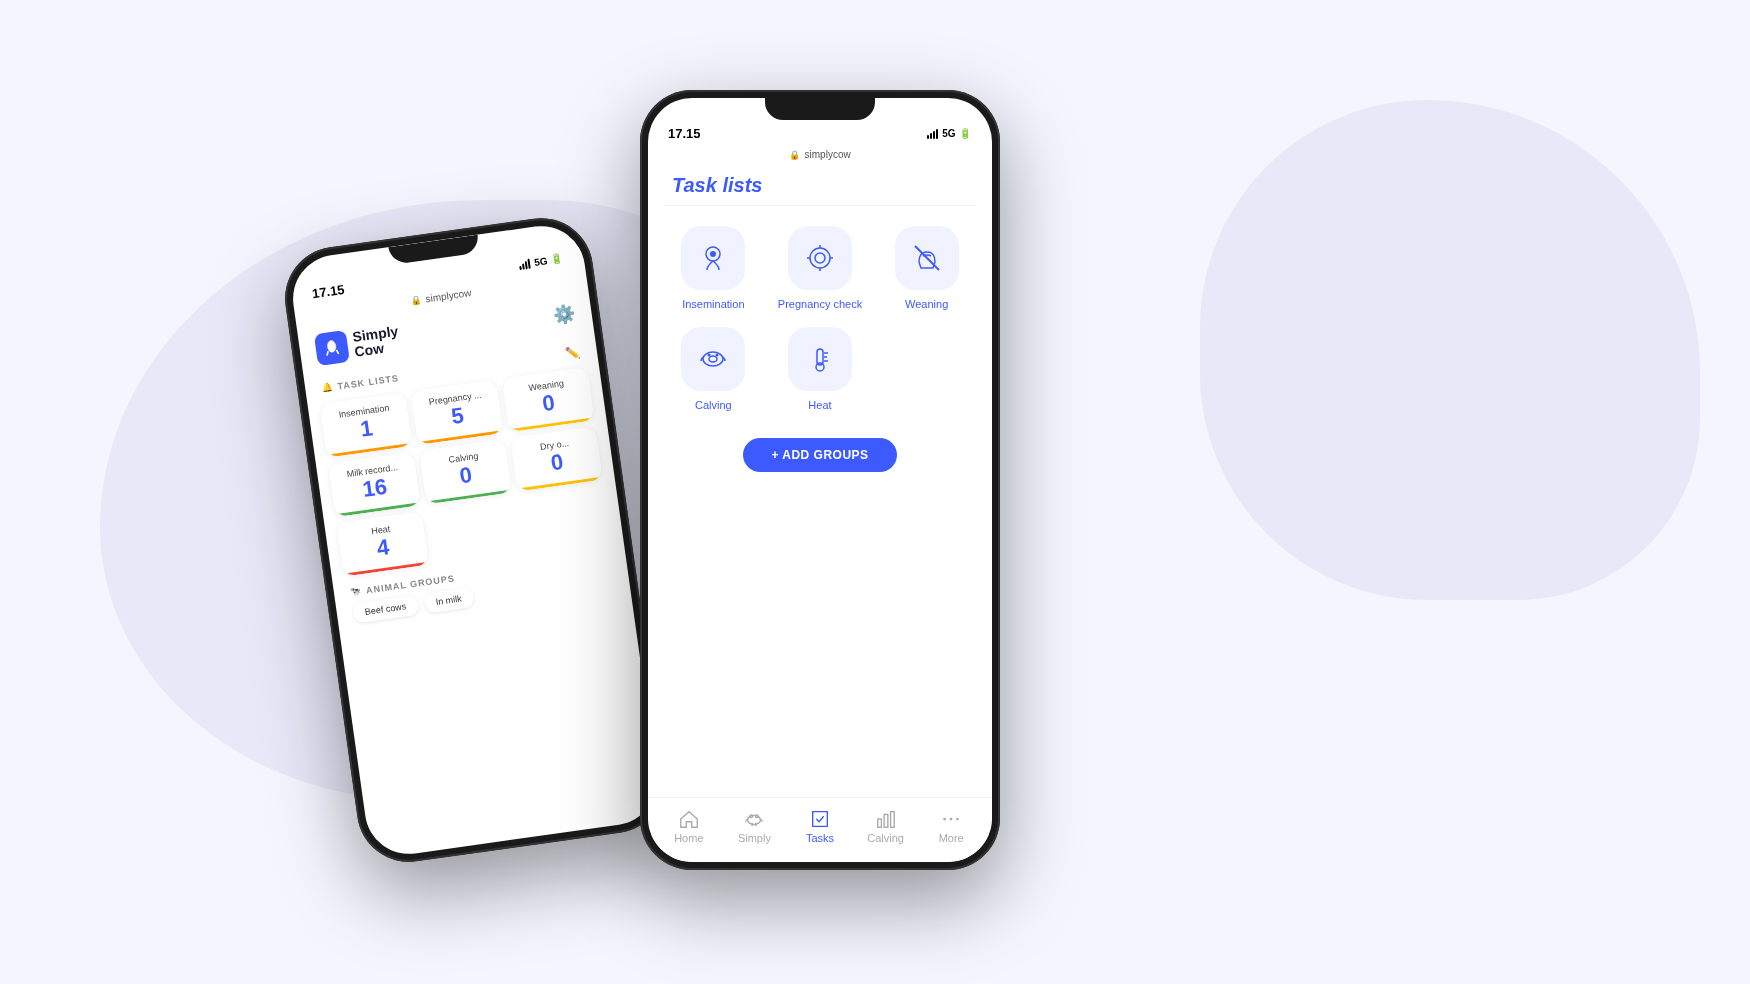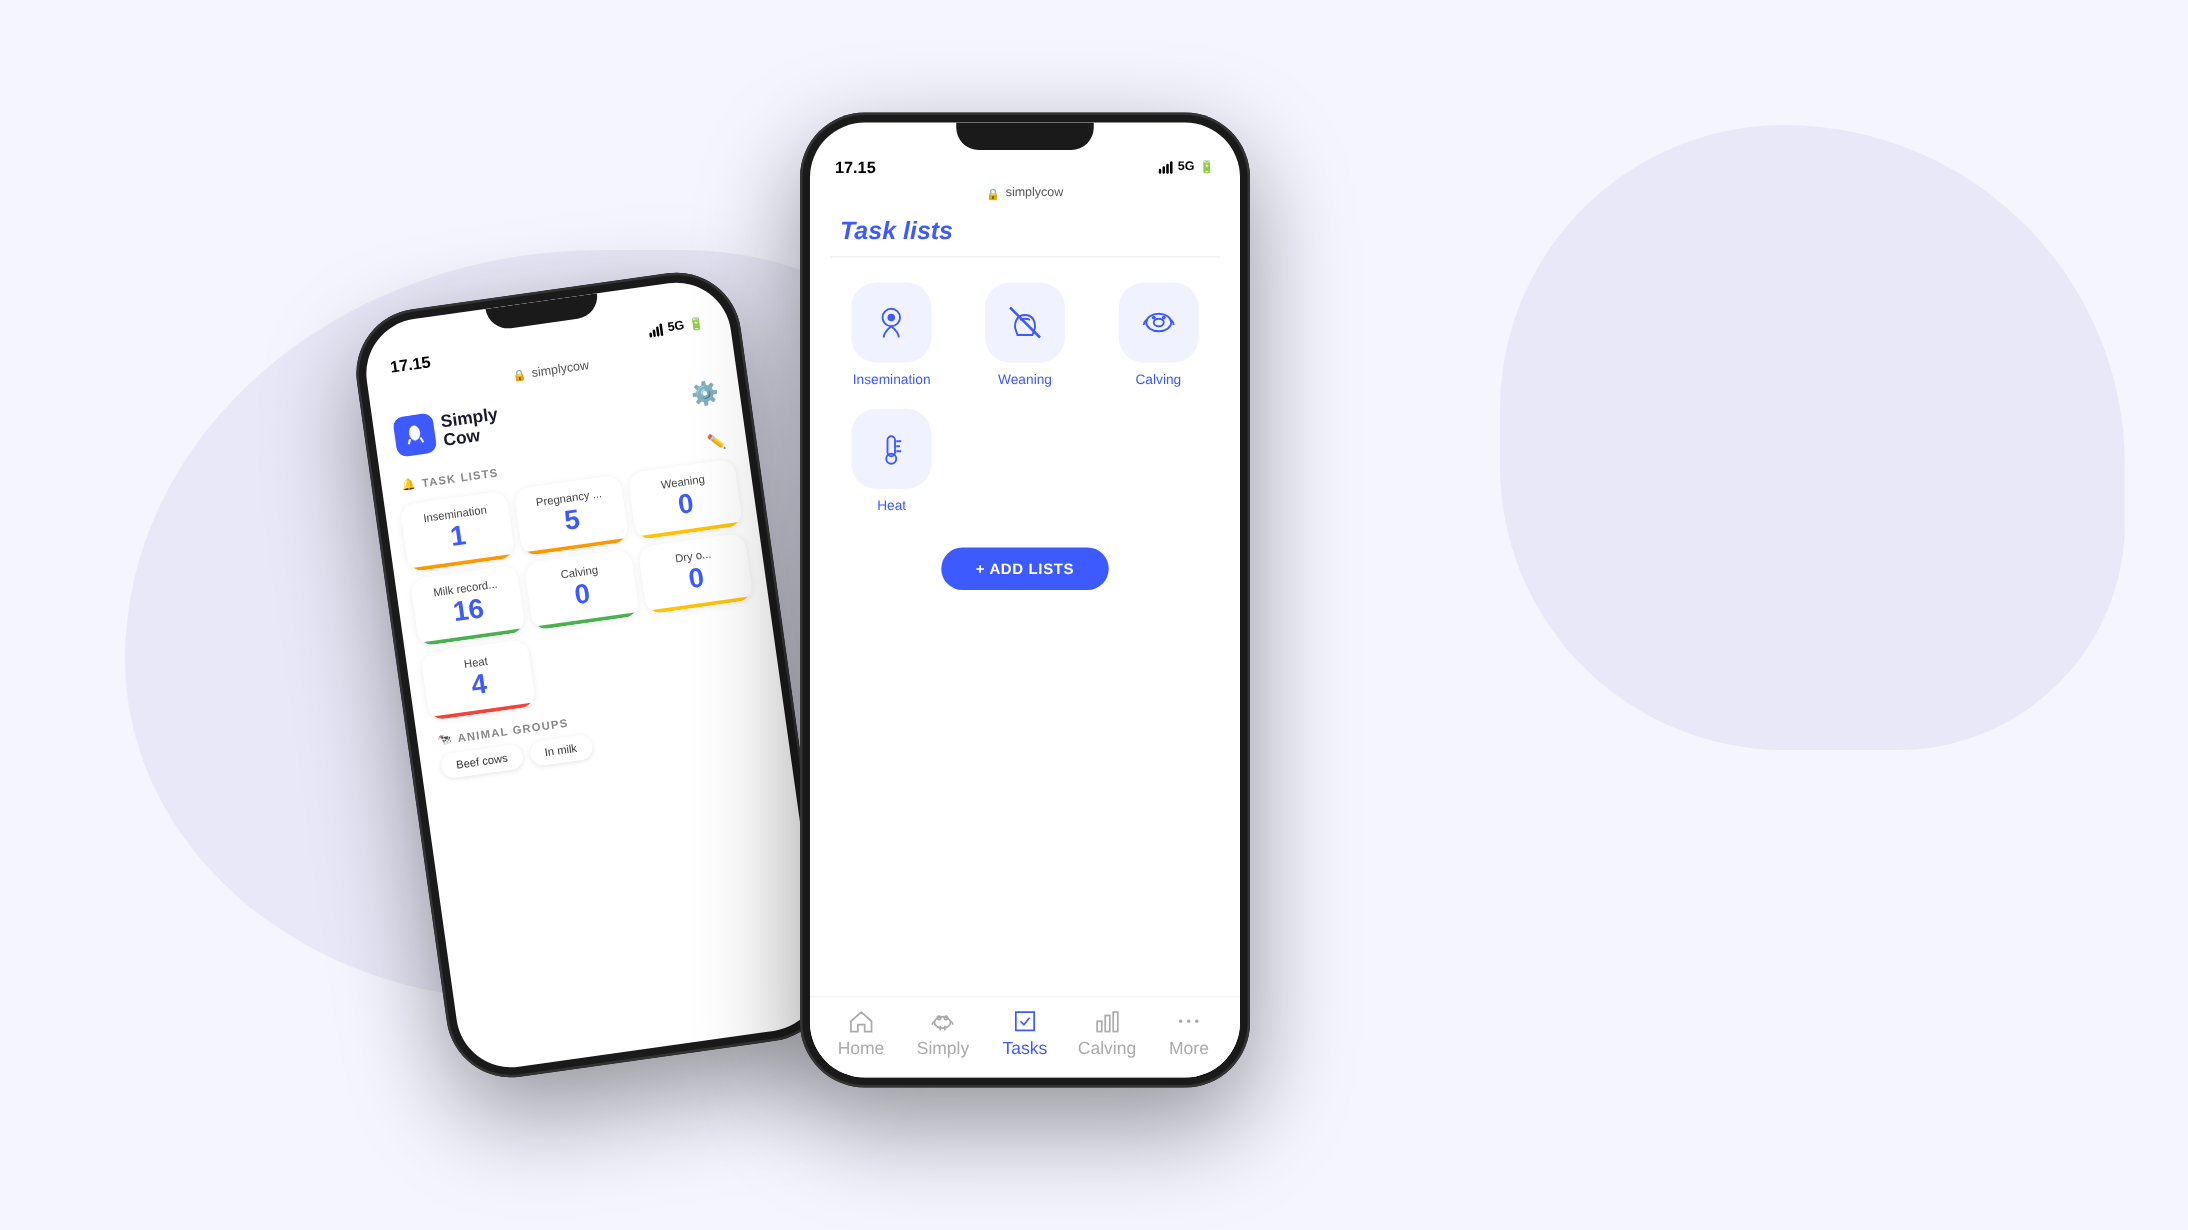"Pregnancy check" div.front-task-item { html: none -> <div> <div> <svg> <circle></circle> <circle></circle> <path></path> </svg> </div> <span>Pregnancy check</span> </div> }
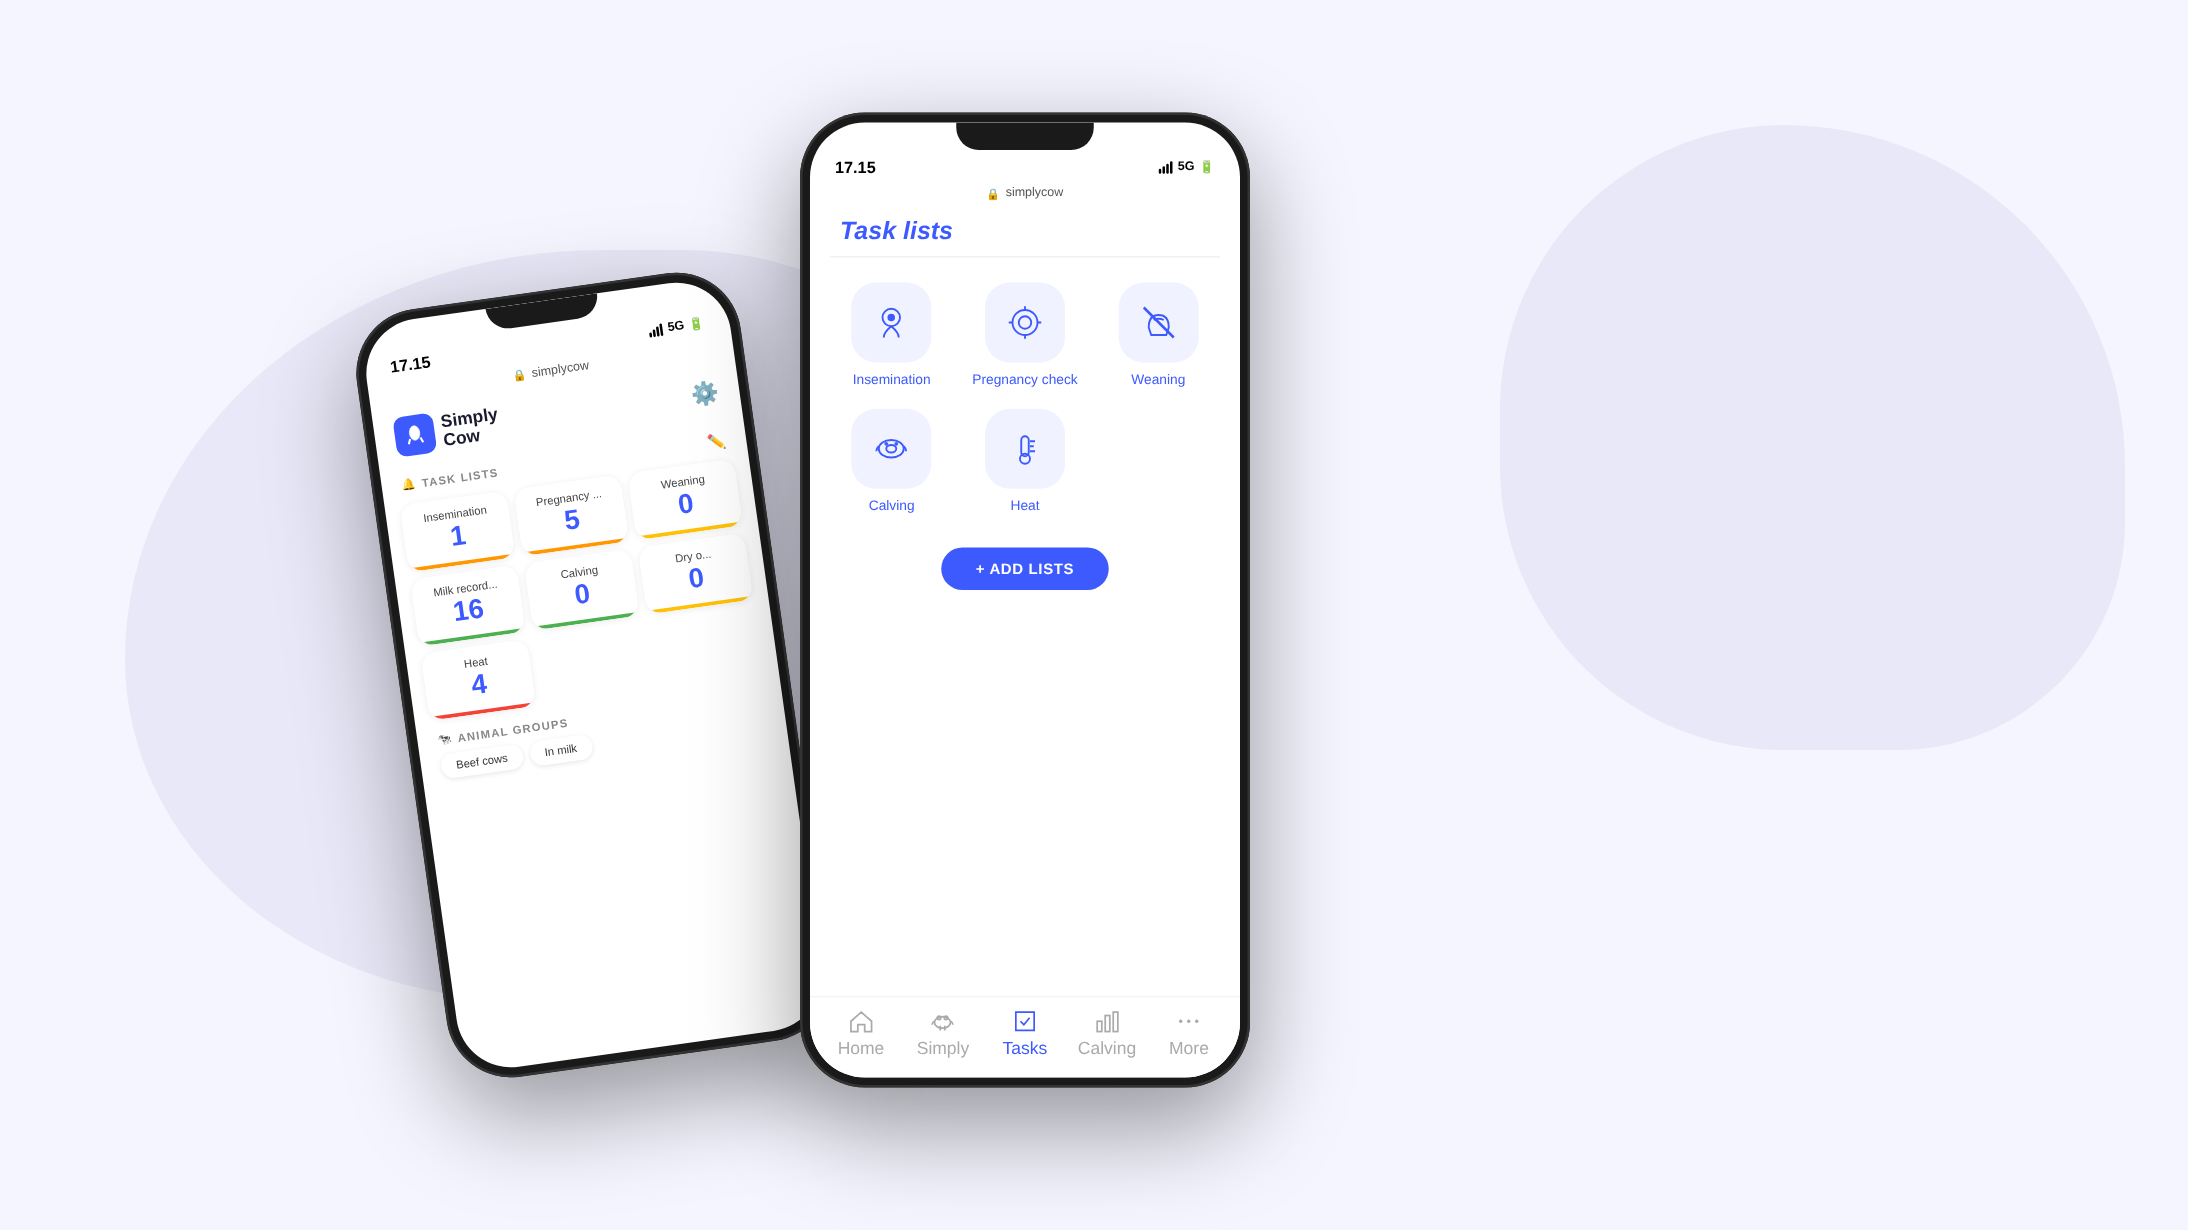"+ ADD LISTS" button { text: LISTS -> GROUPS }
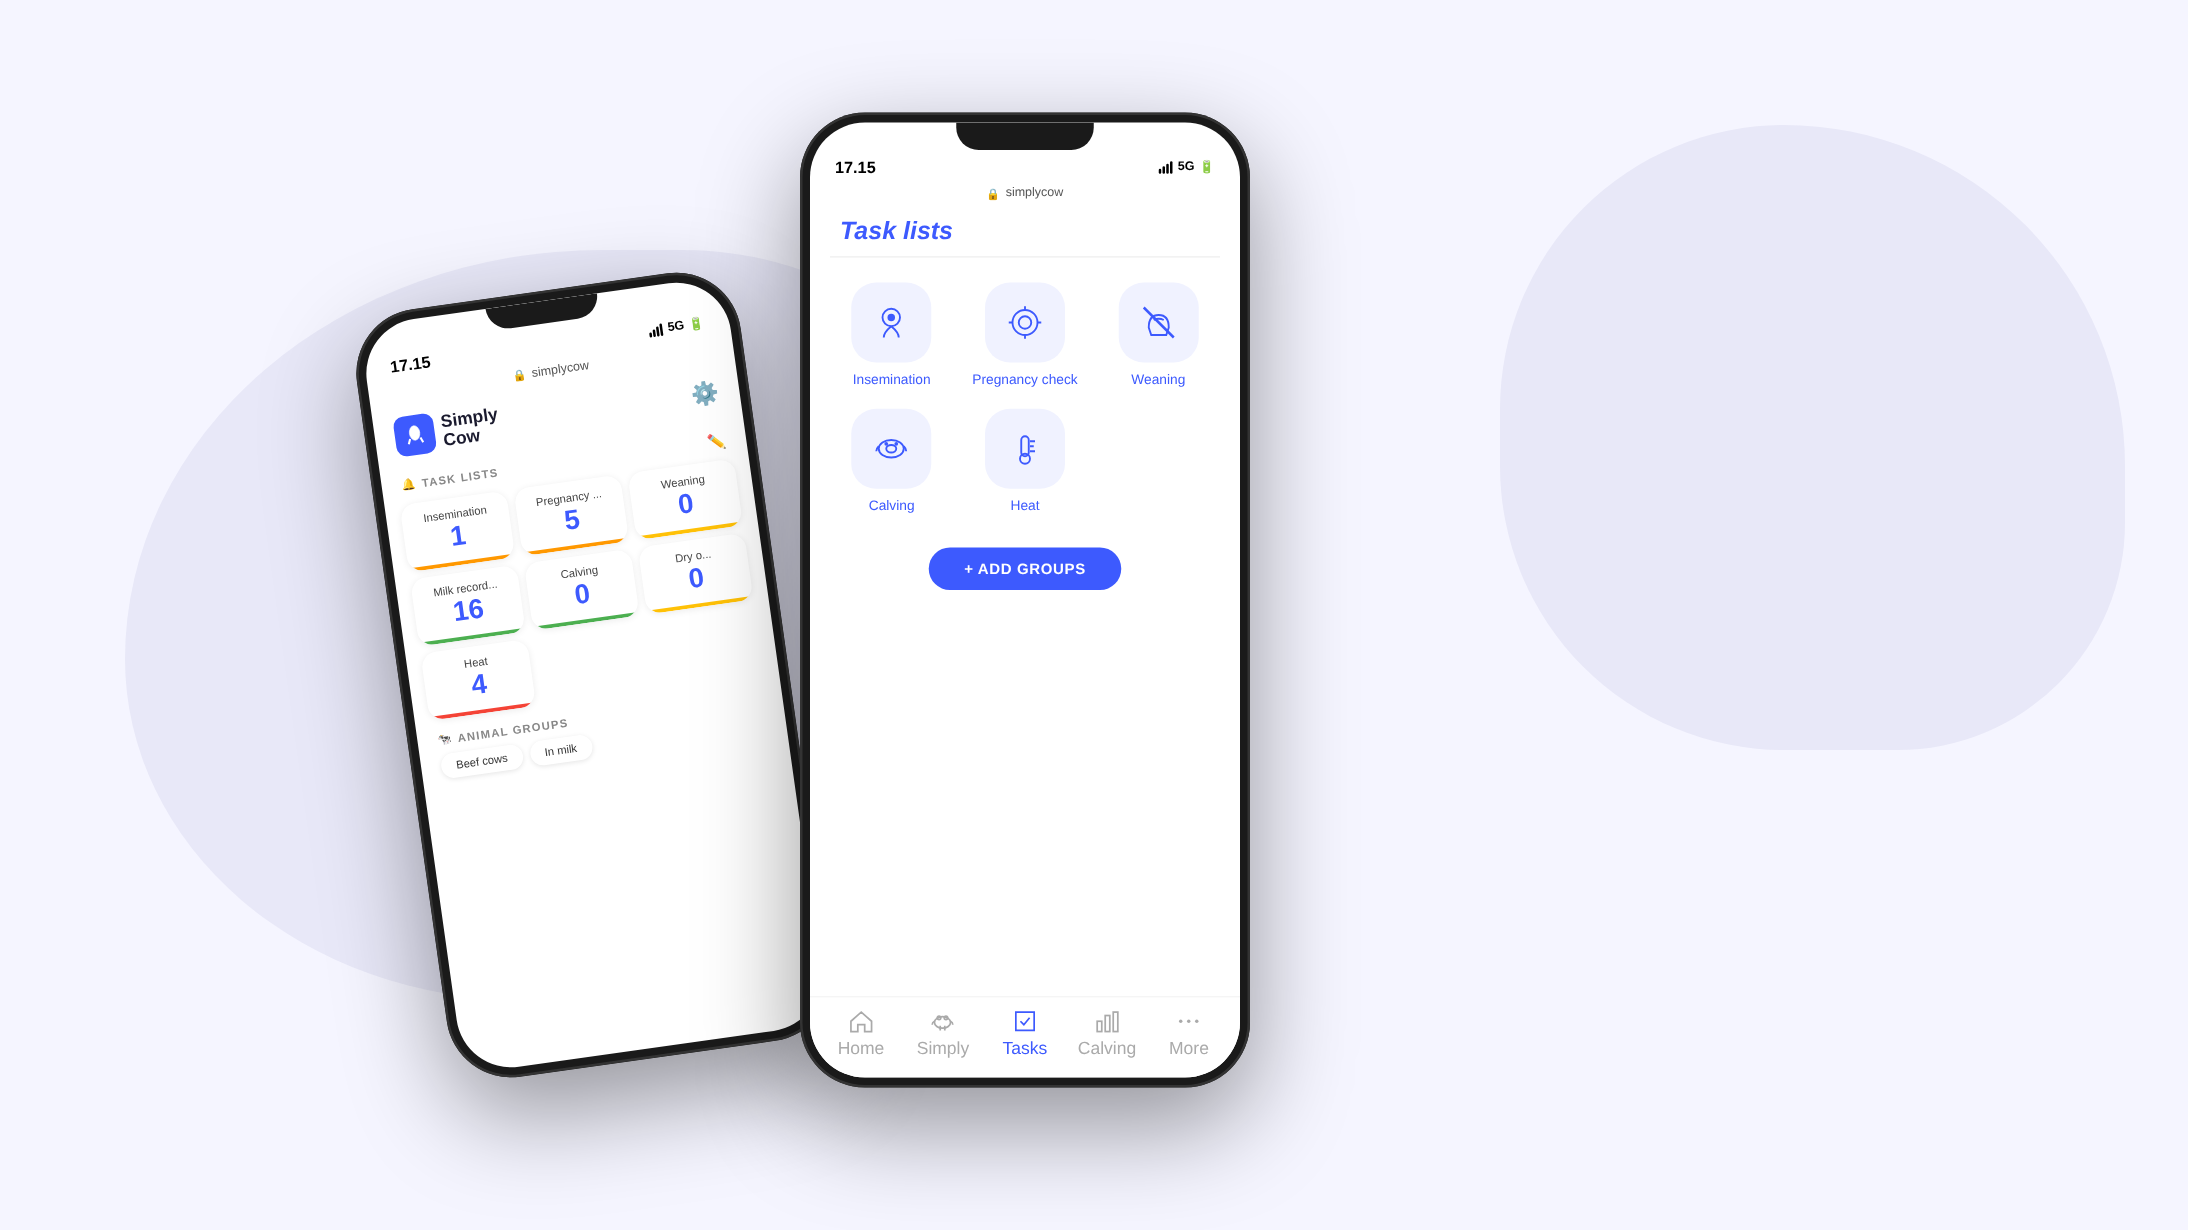"Home" .nav-label { font-size: 14px -> 11px }
